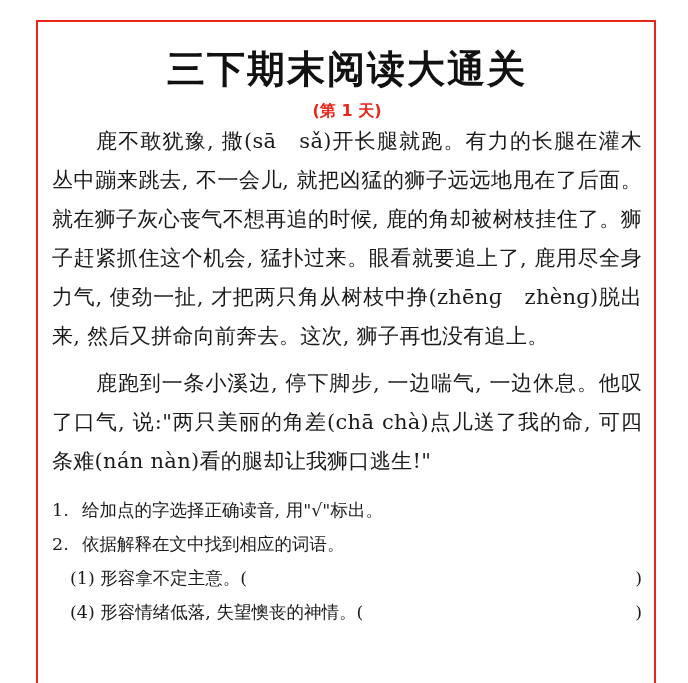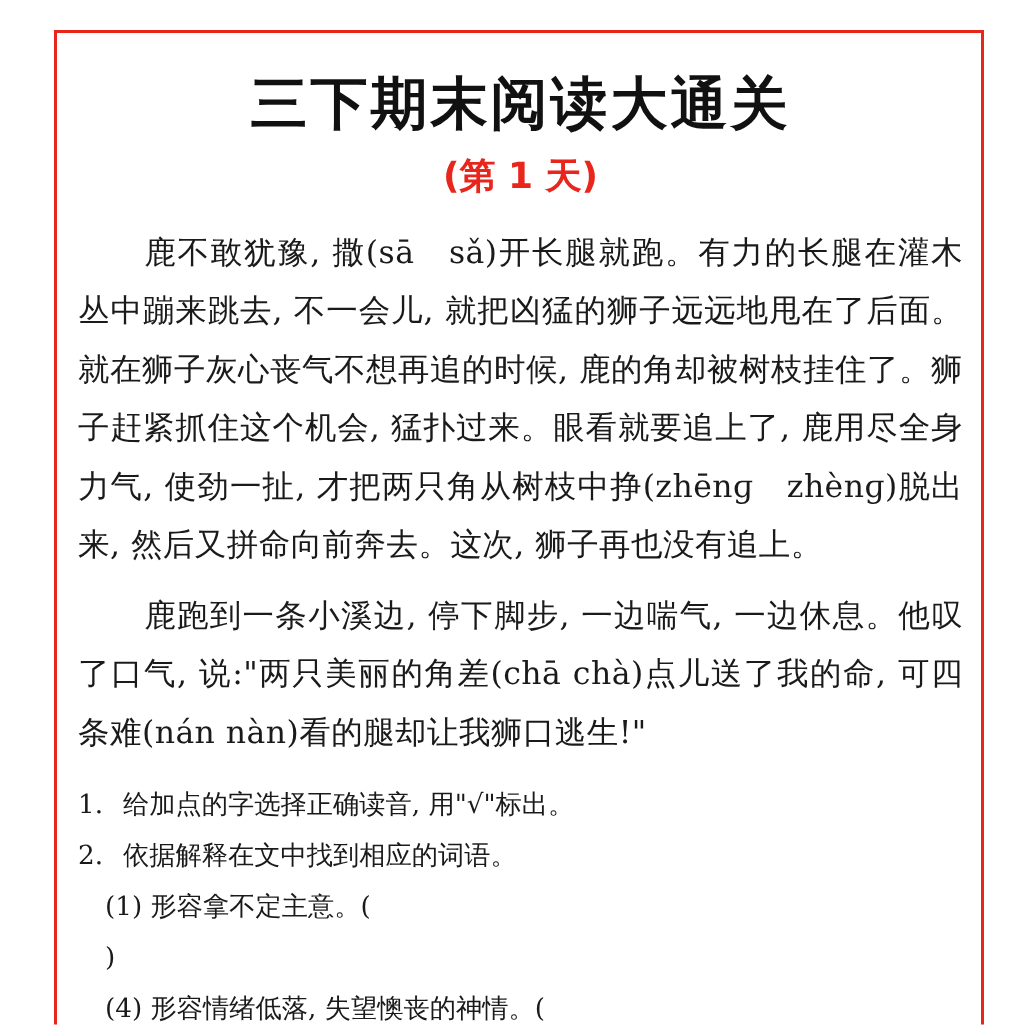"(第 1 天)" .doc-subtitle { font-size: 24px -> 16px; margin-bottom: 16px -> none }
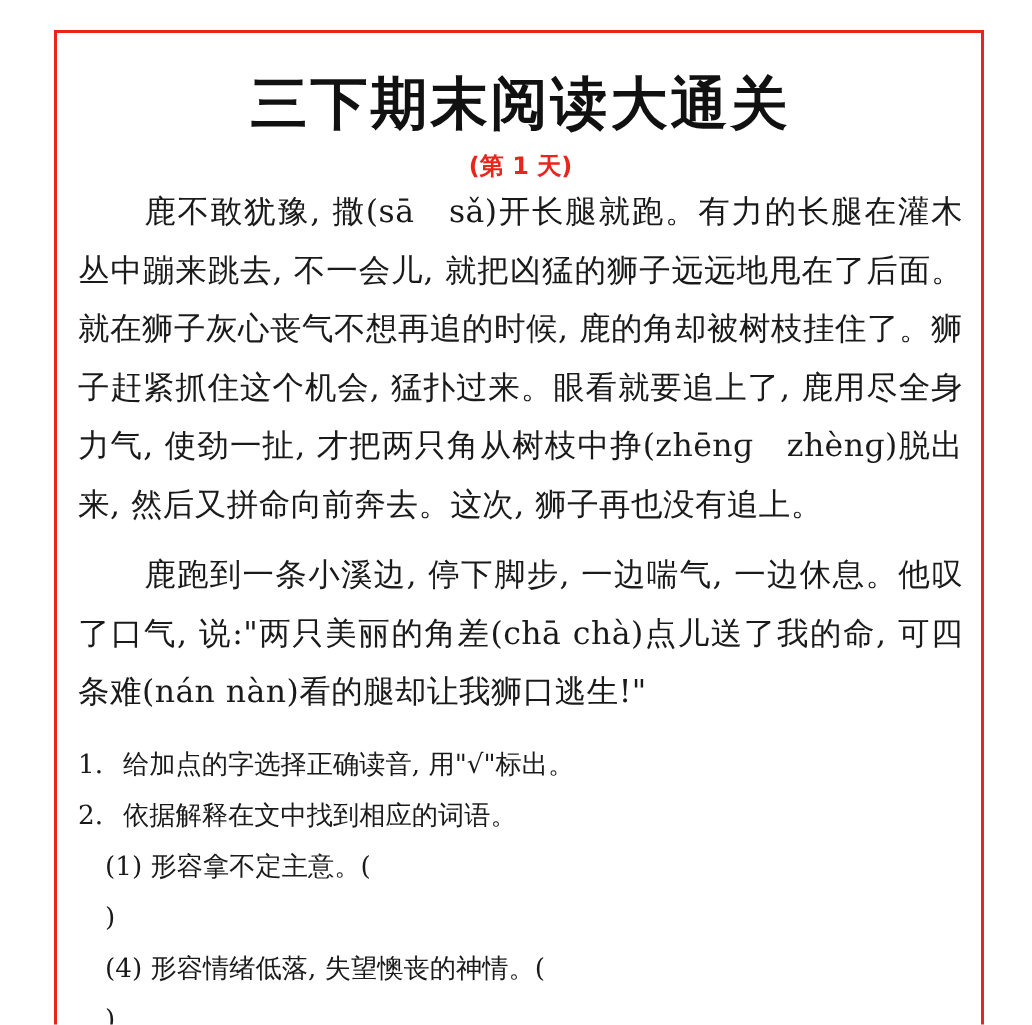"(1) 形容拿不定主意。(" .q-sub { flex-direction: column -> none }
